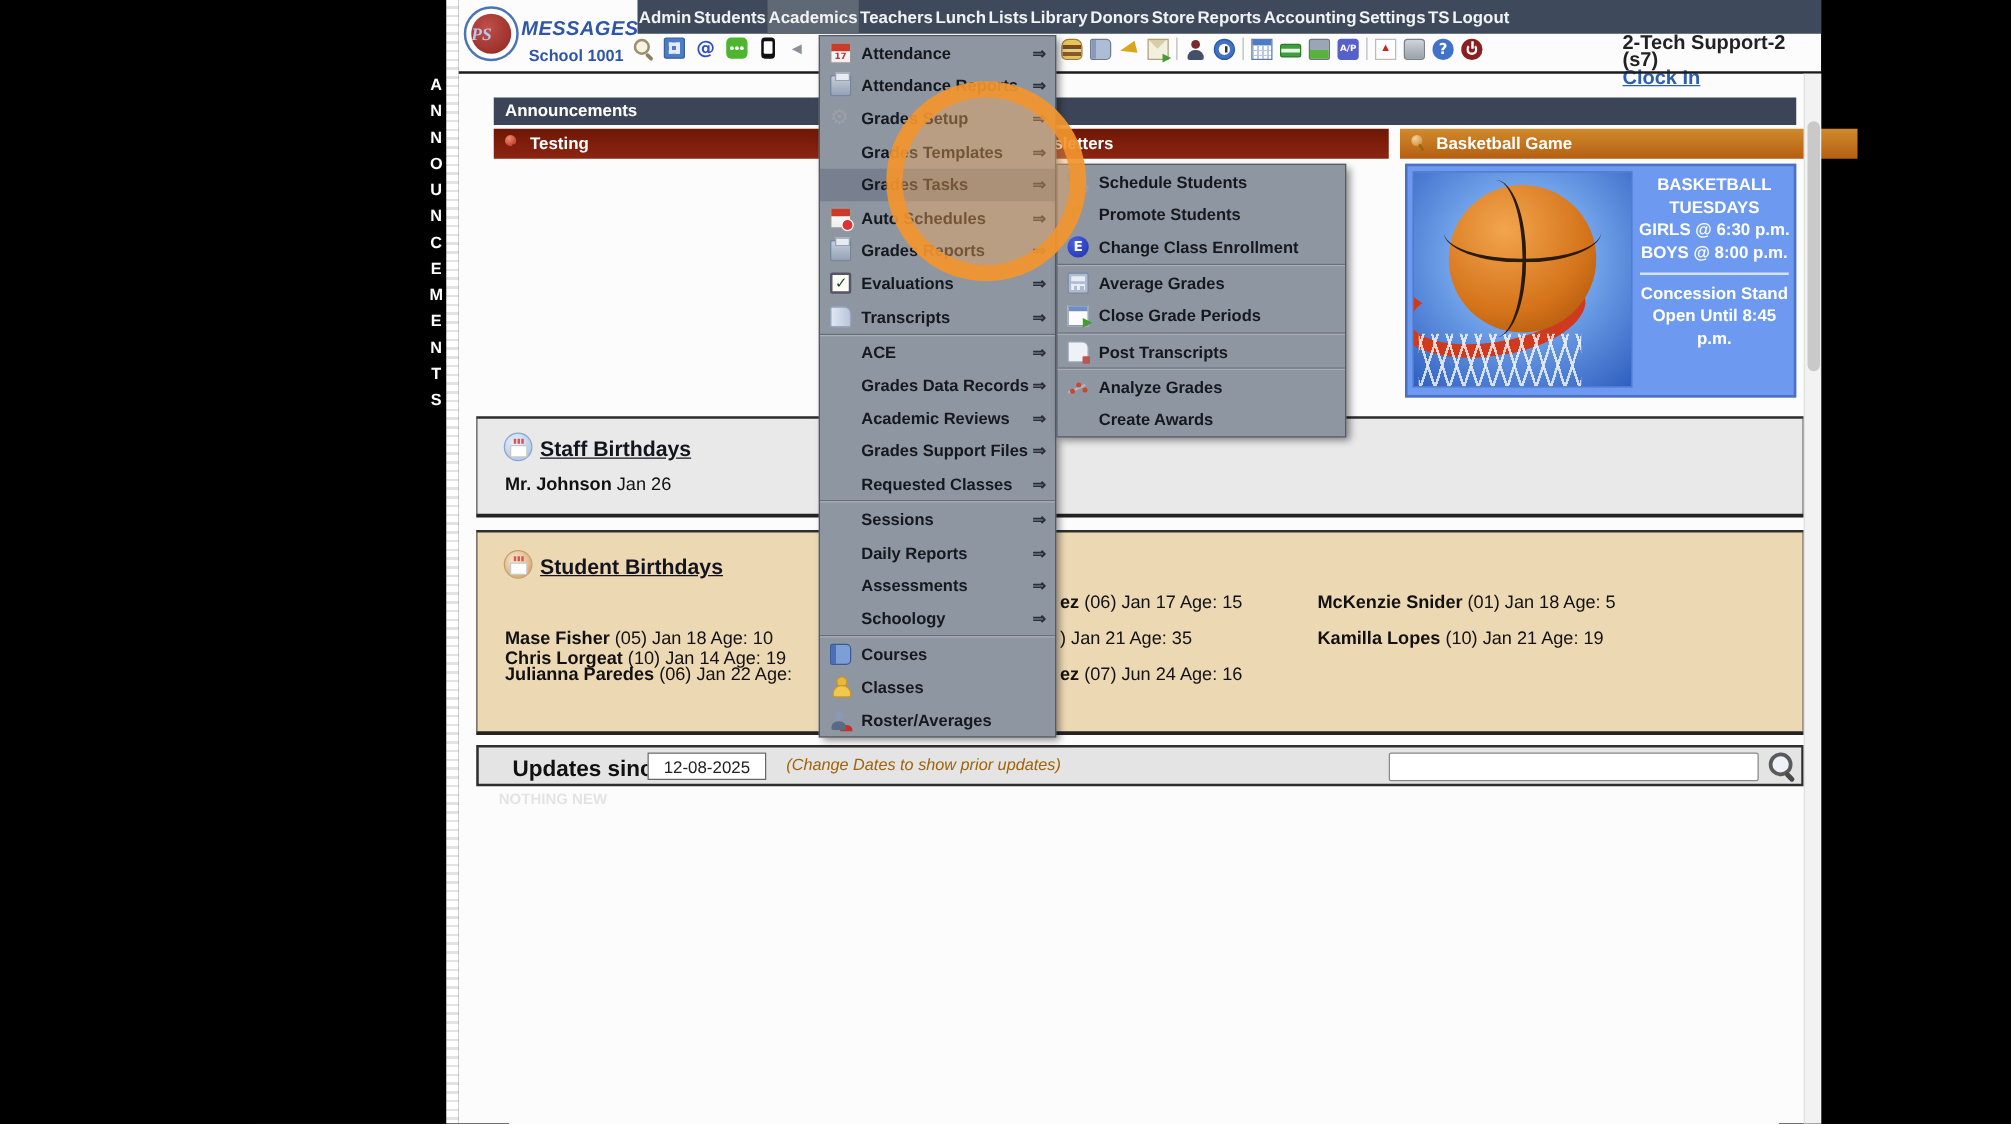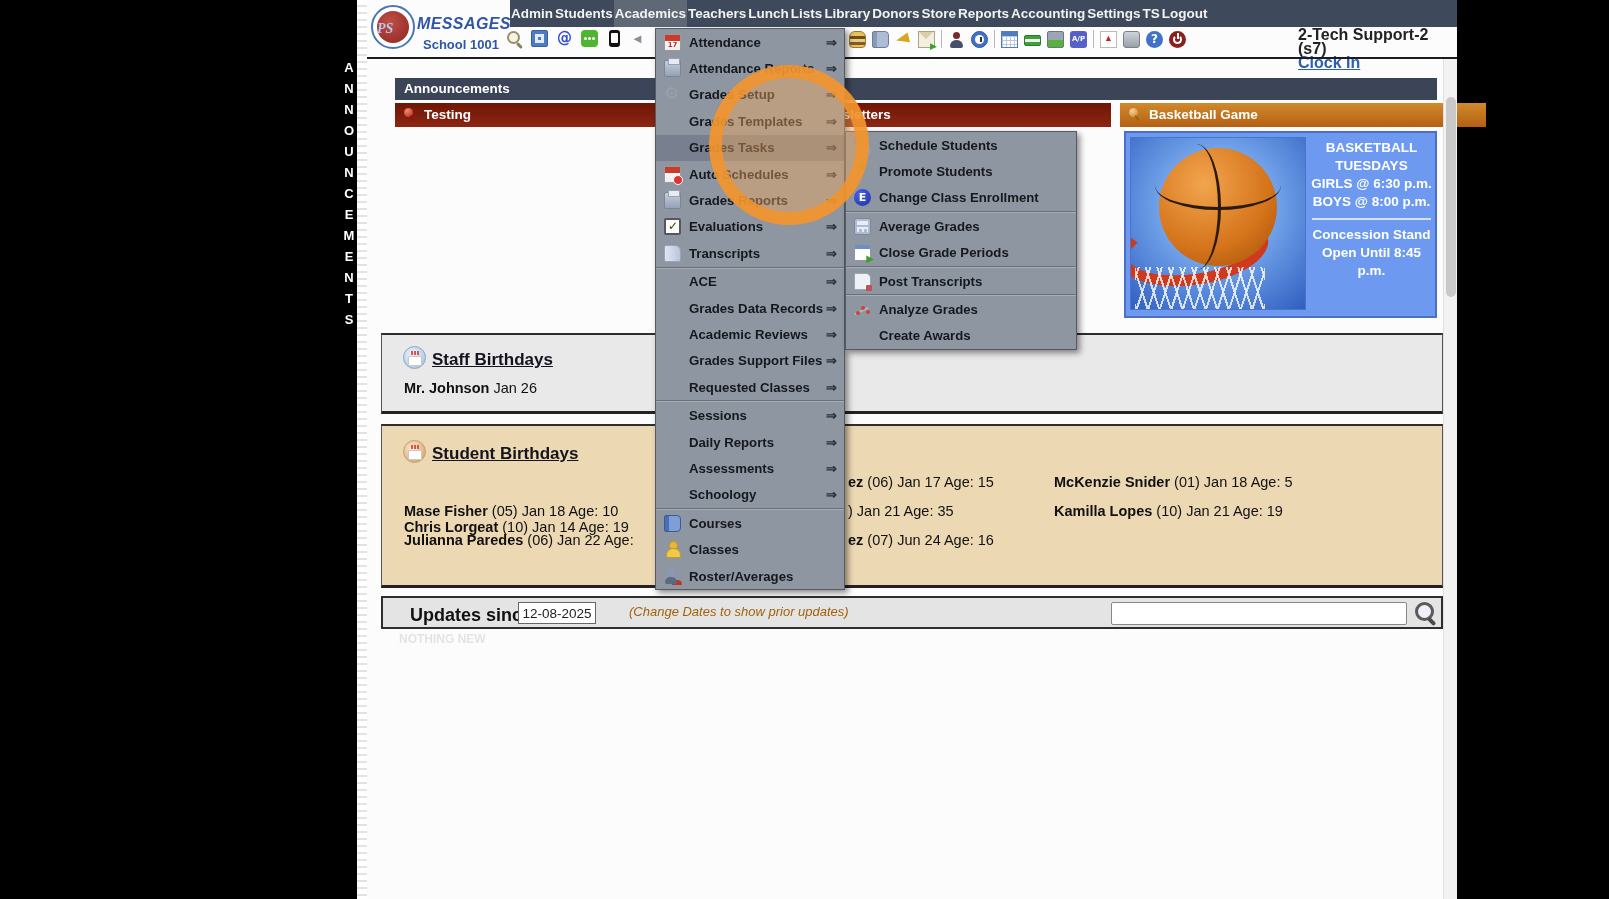"12-08-2025" .datein { width: 78px -> 95px }
